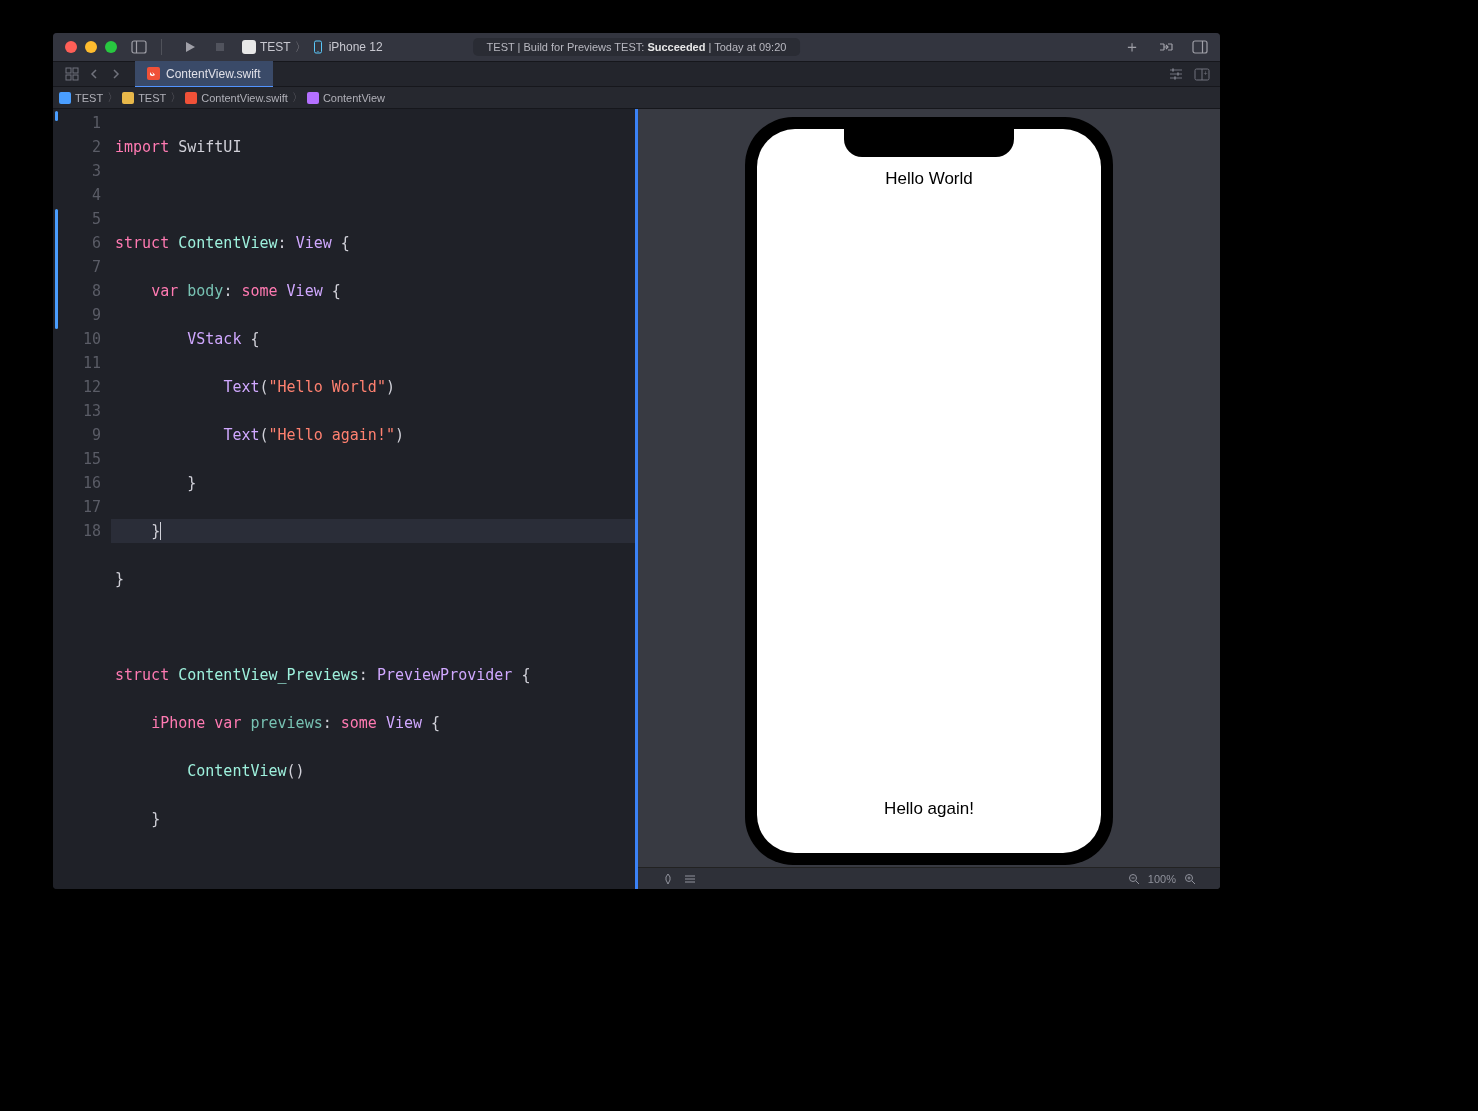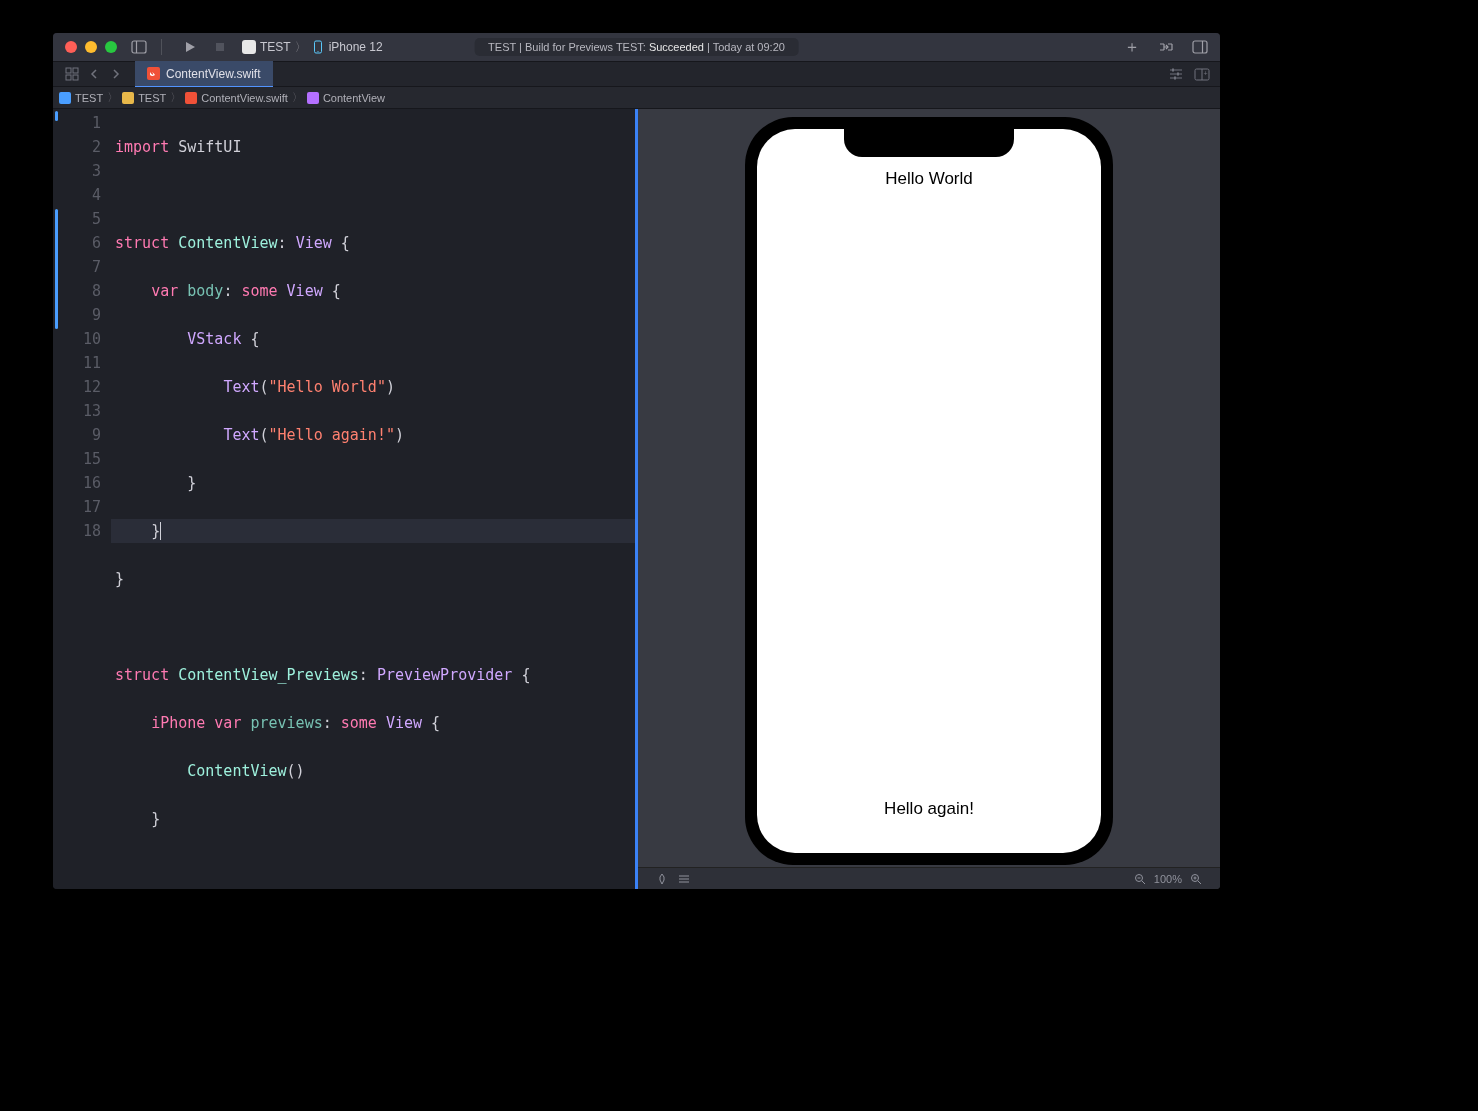"Succeeded" .status-pill b { font-weight: 400 -> 700 }
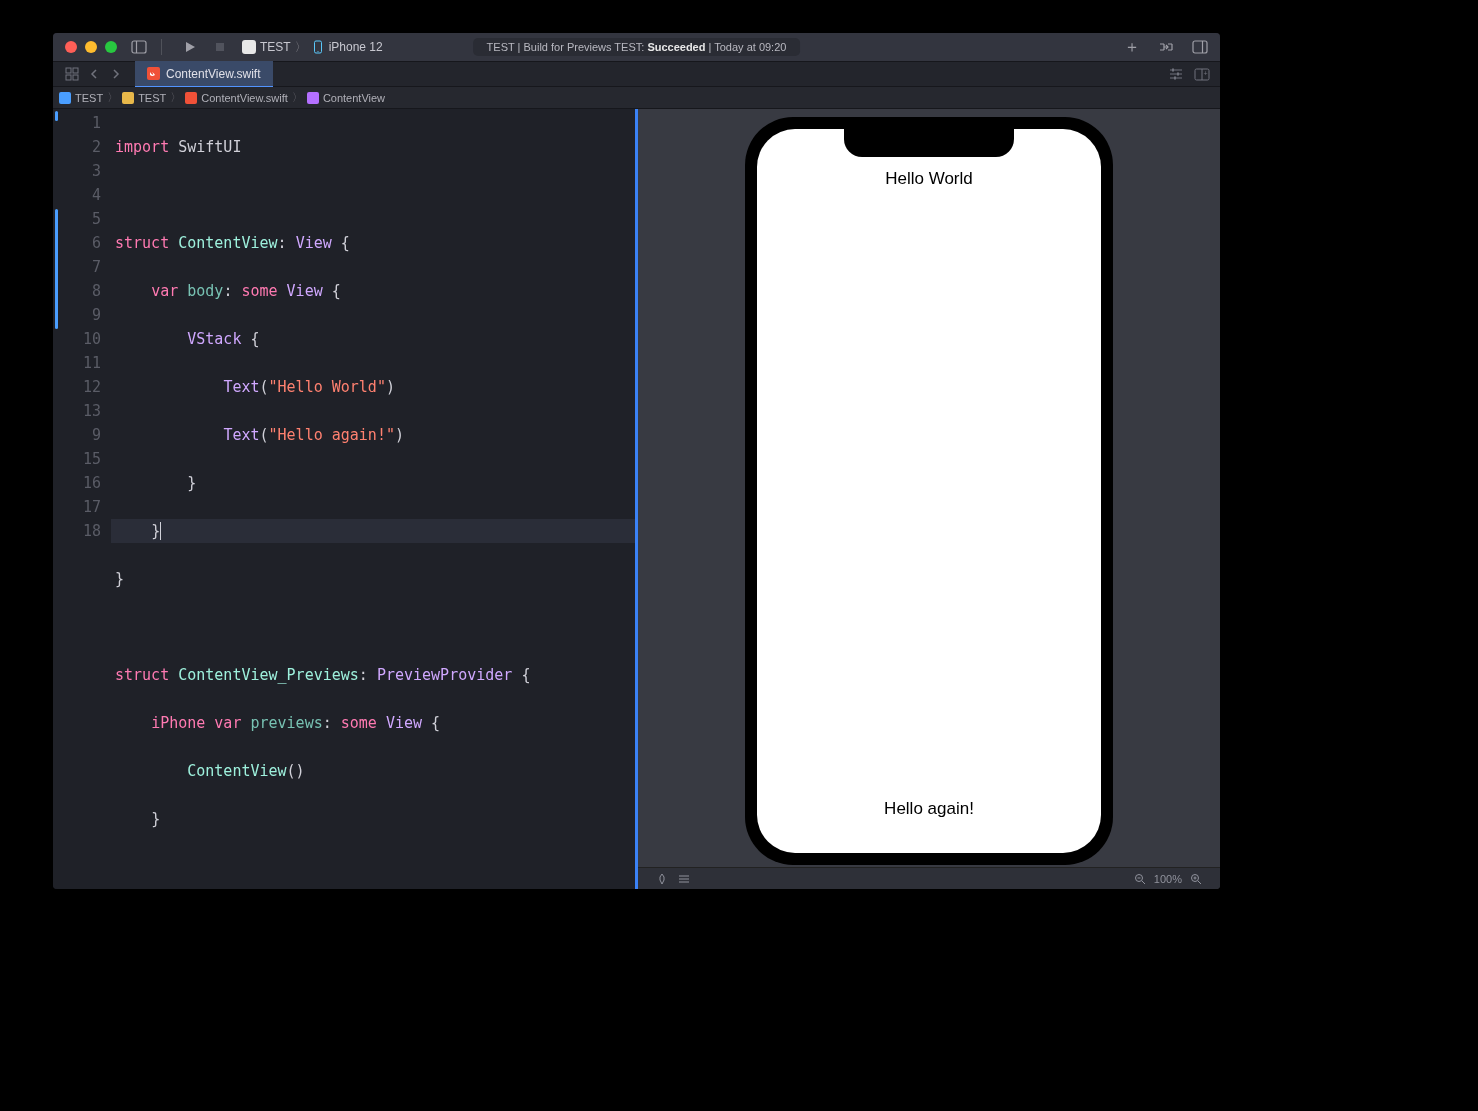"100%" .canvas-footer { padding: 0 18px -> 0 24px }
